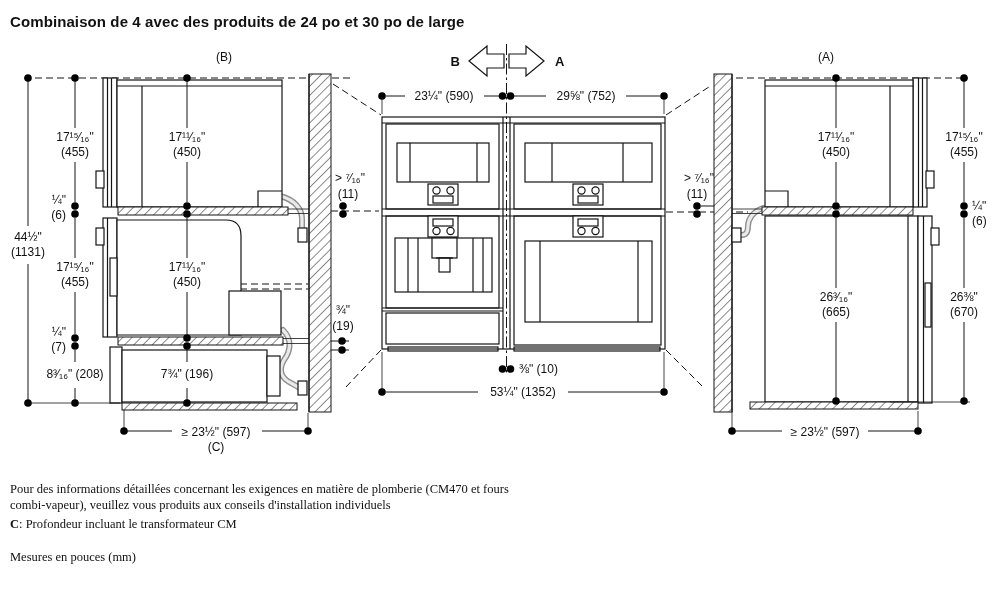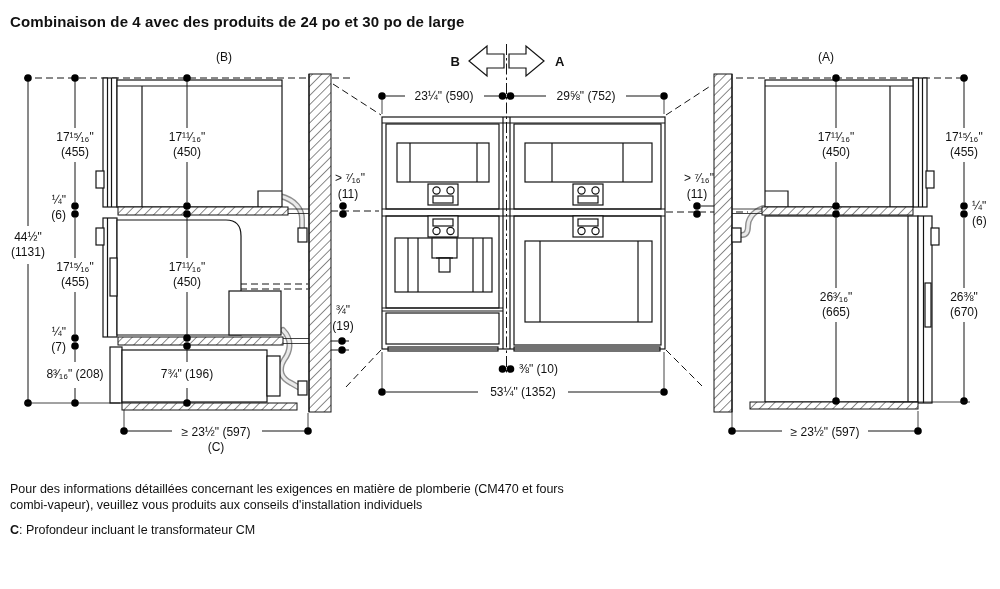"Pour des informations détaillées" #footer { font-family: none -> Liberation Serif, serif }
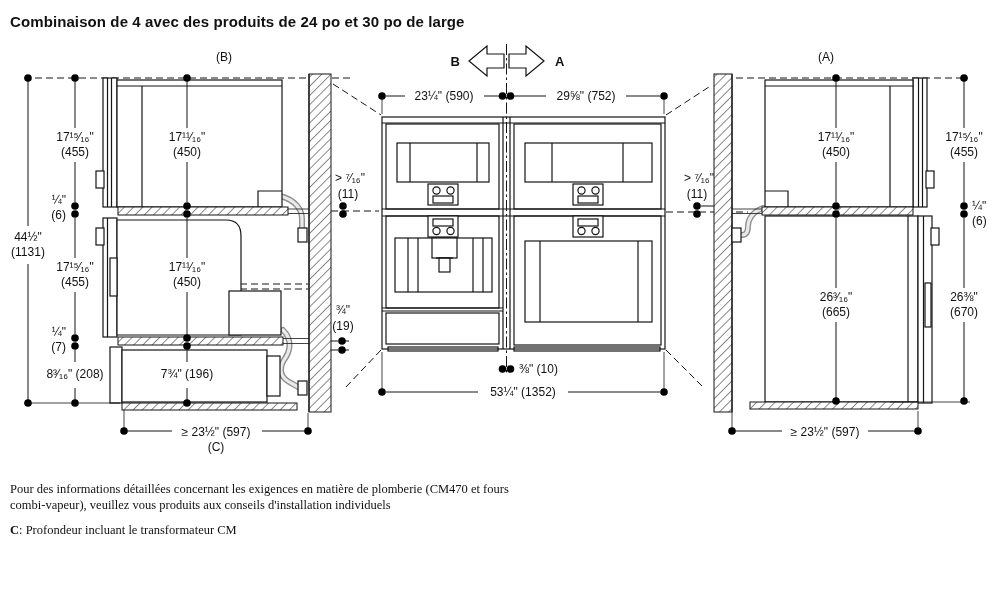"C: Profondeur incluant le transformateur" #footer .l3 { margin-top: 10px -> 4px }
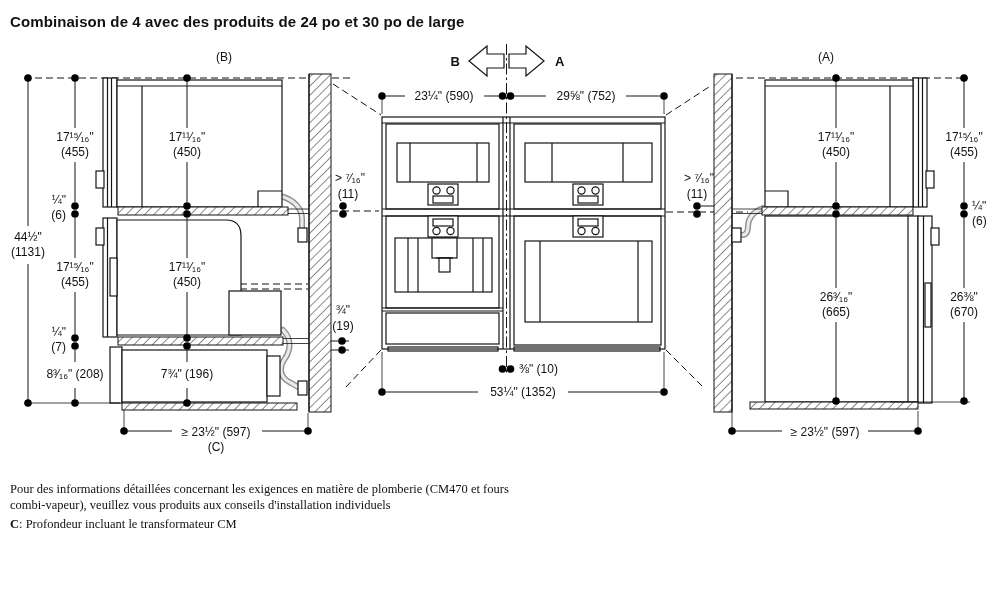"Mesures en pouces (mm)" div.l4 { html: none -> <div>Mesures en pouces (mm)</div> }
